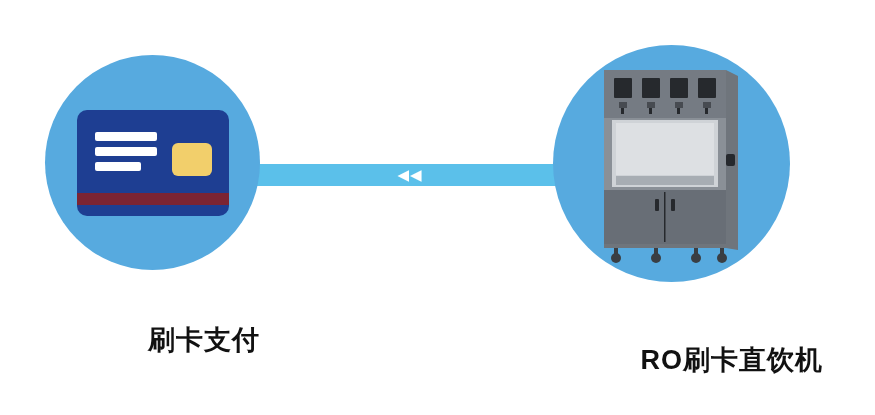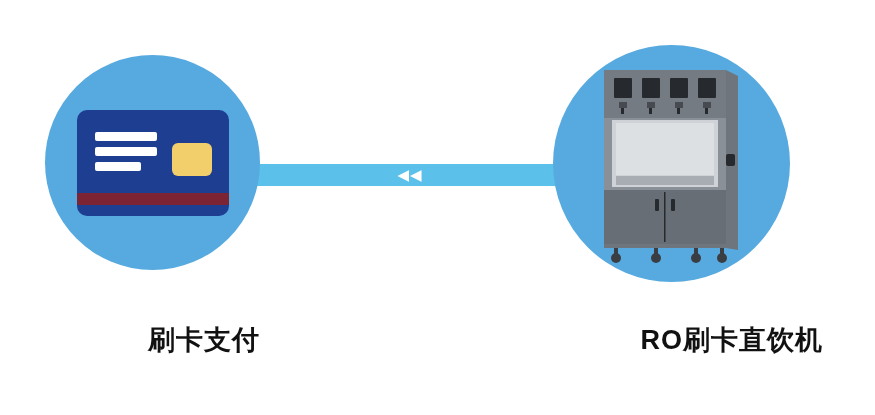"RO刷卡直饮机" .label.right { margin-top: none -> 20px }
